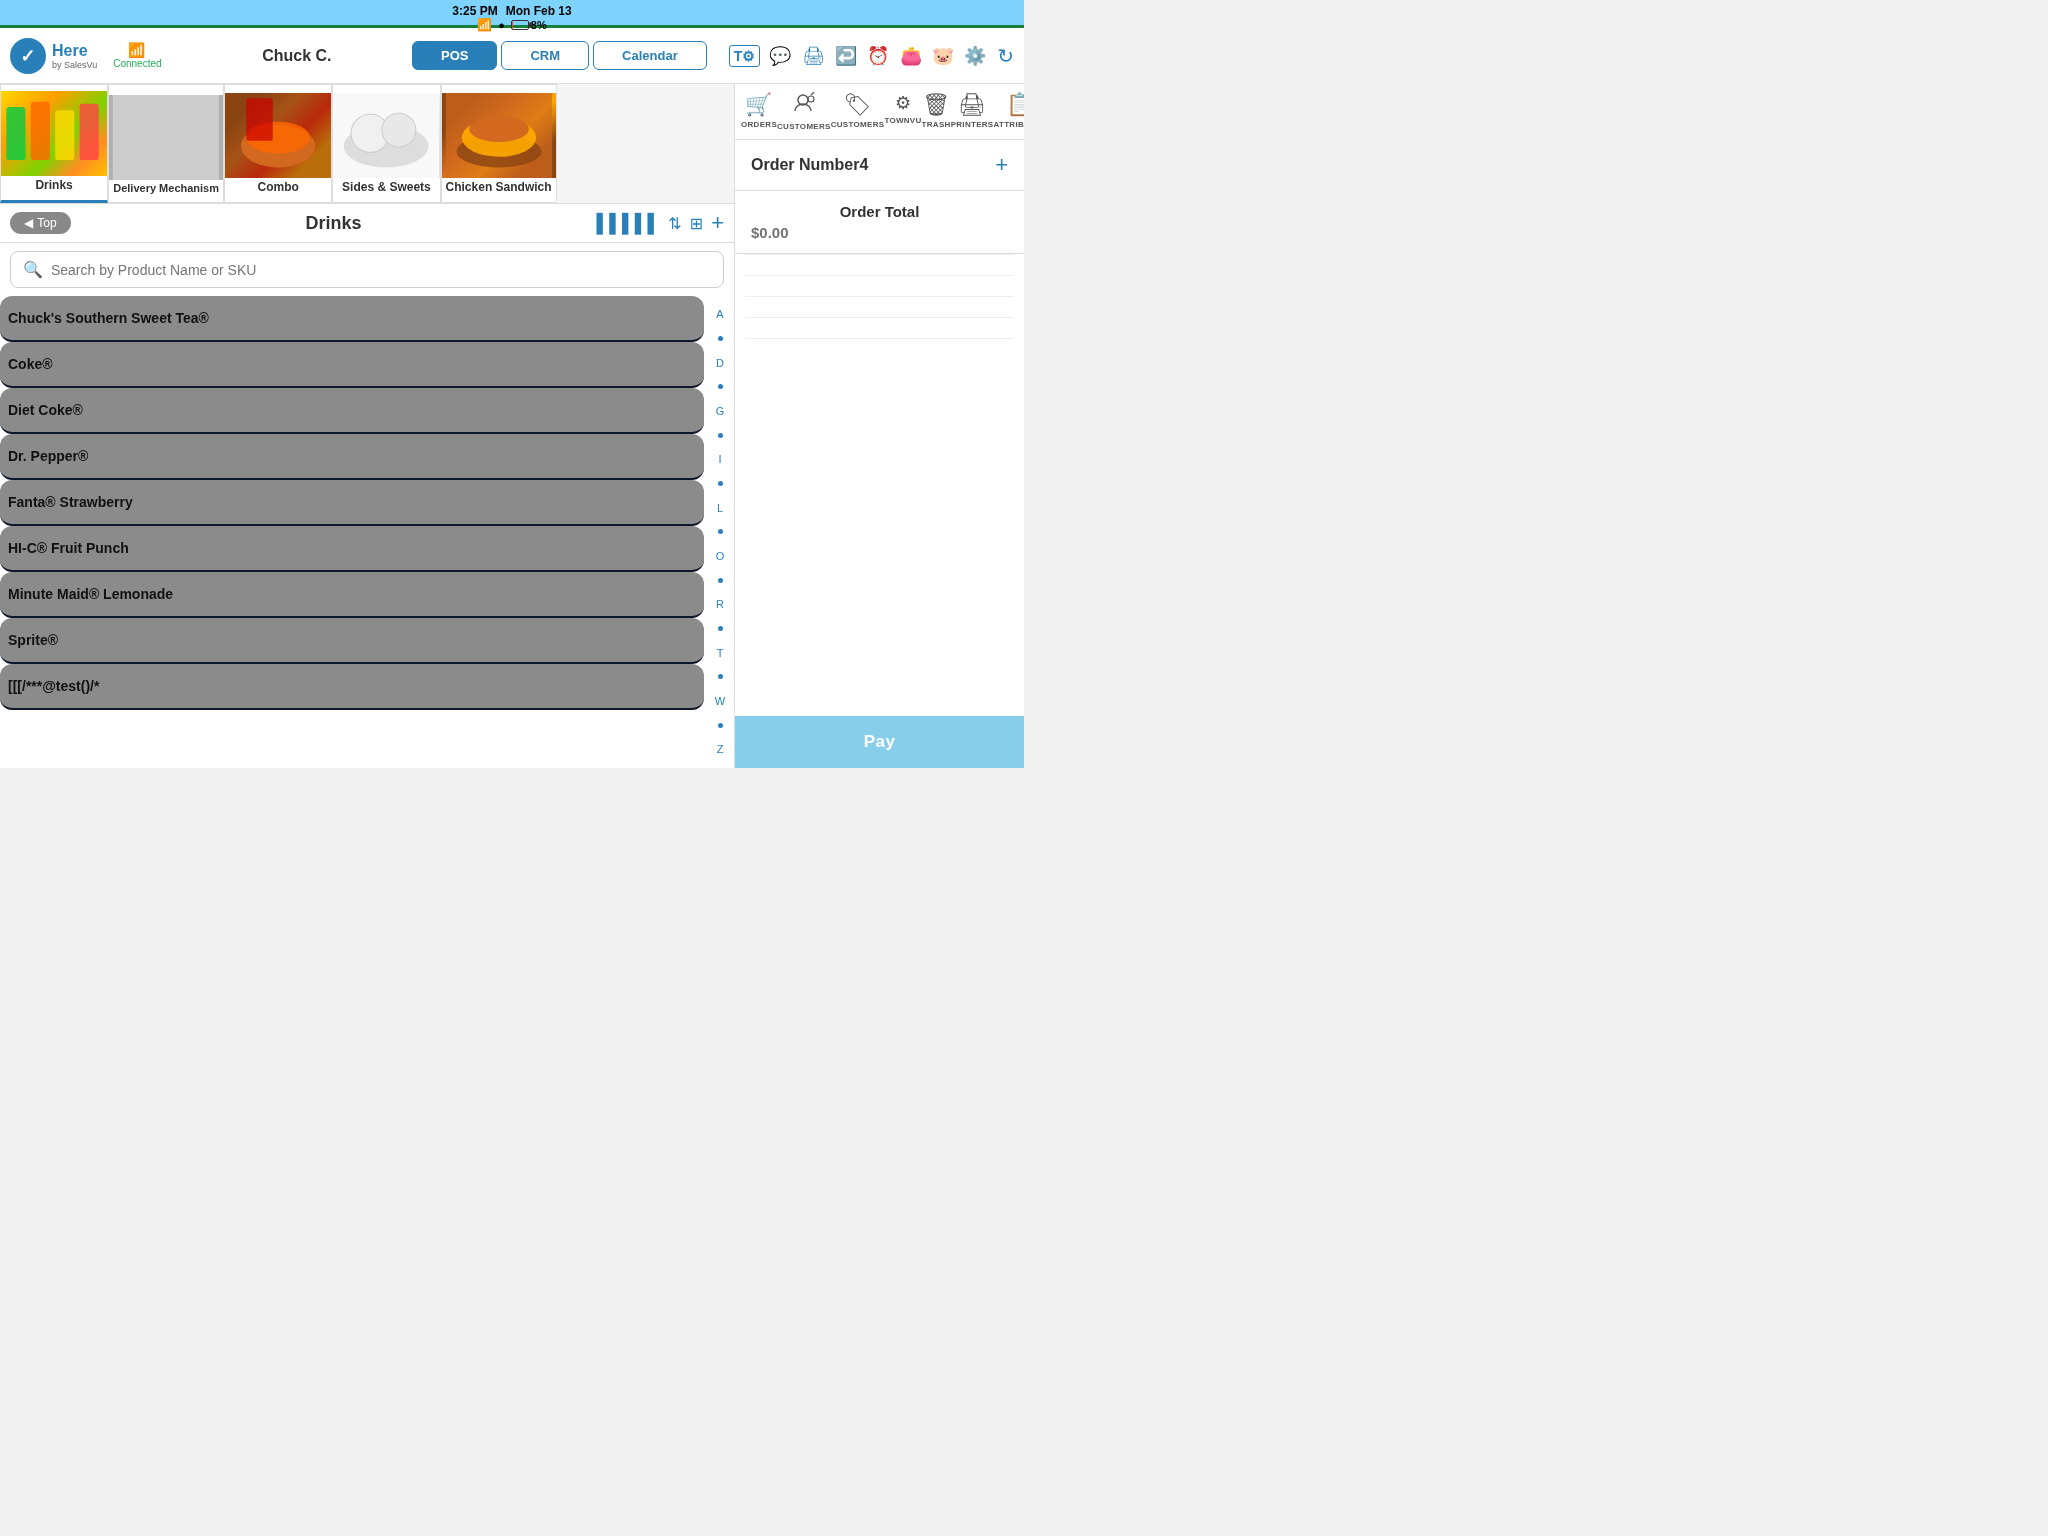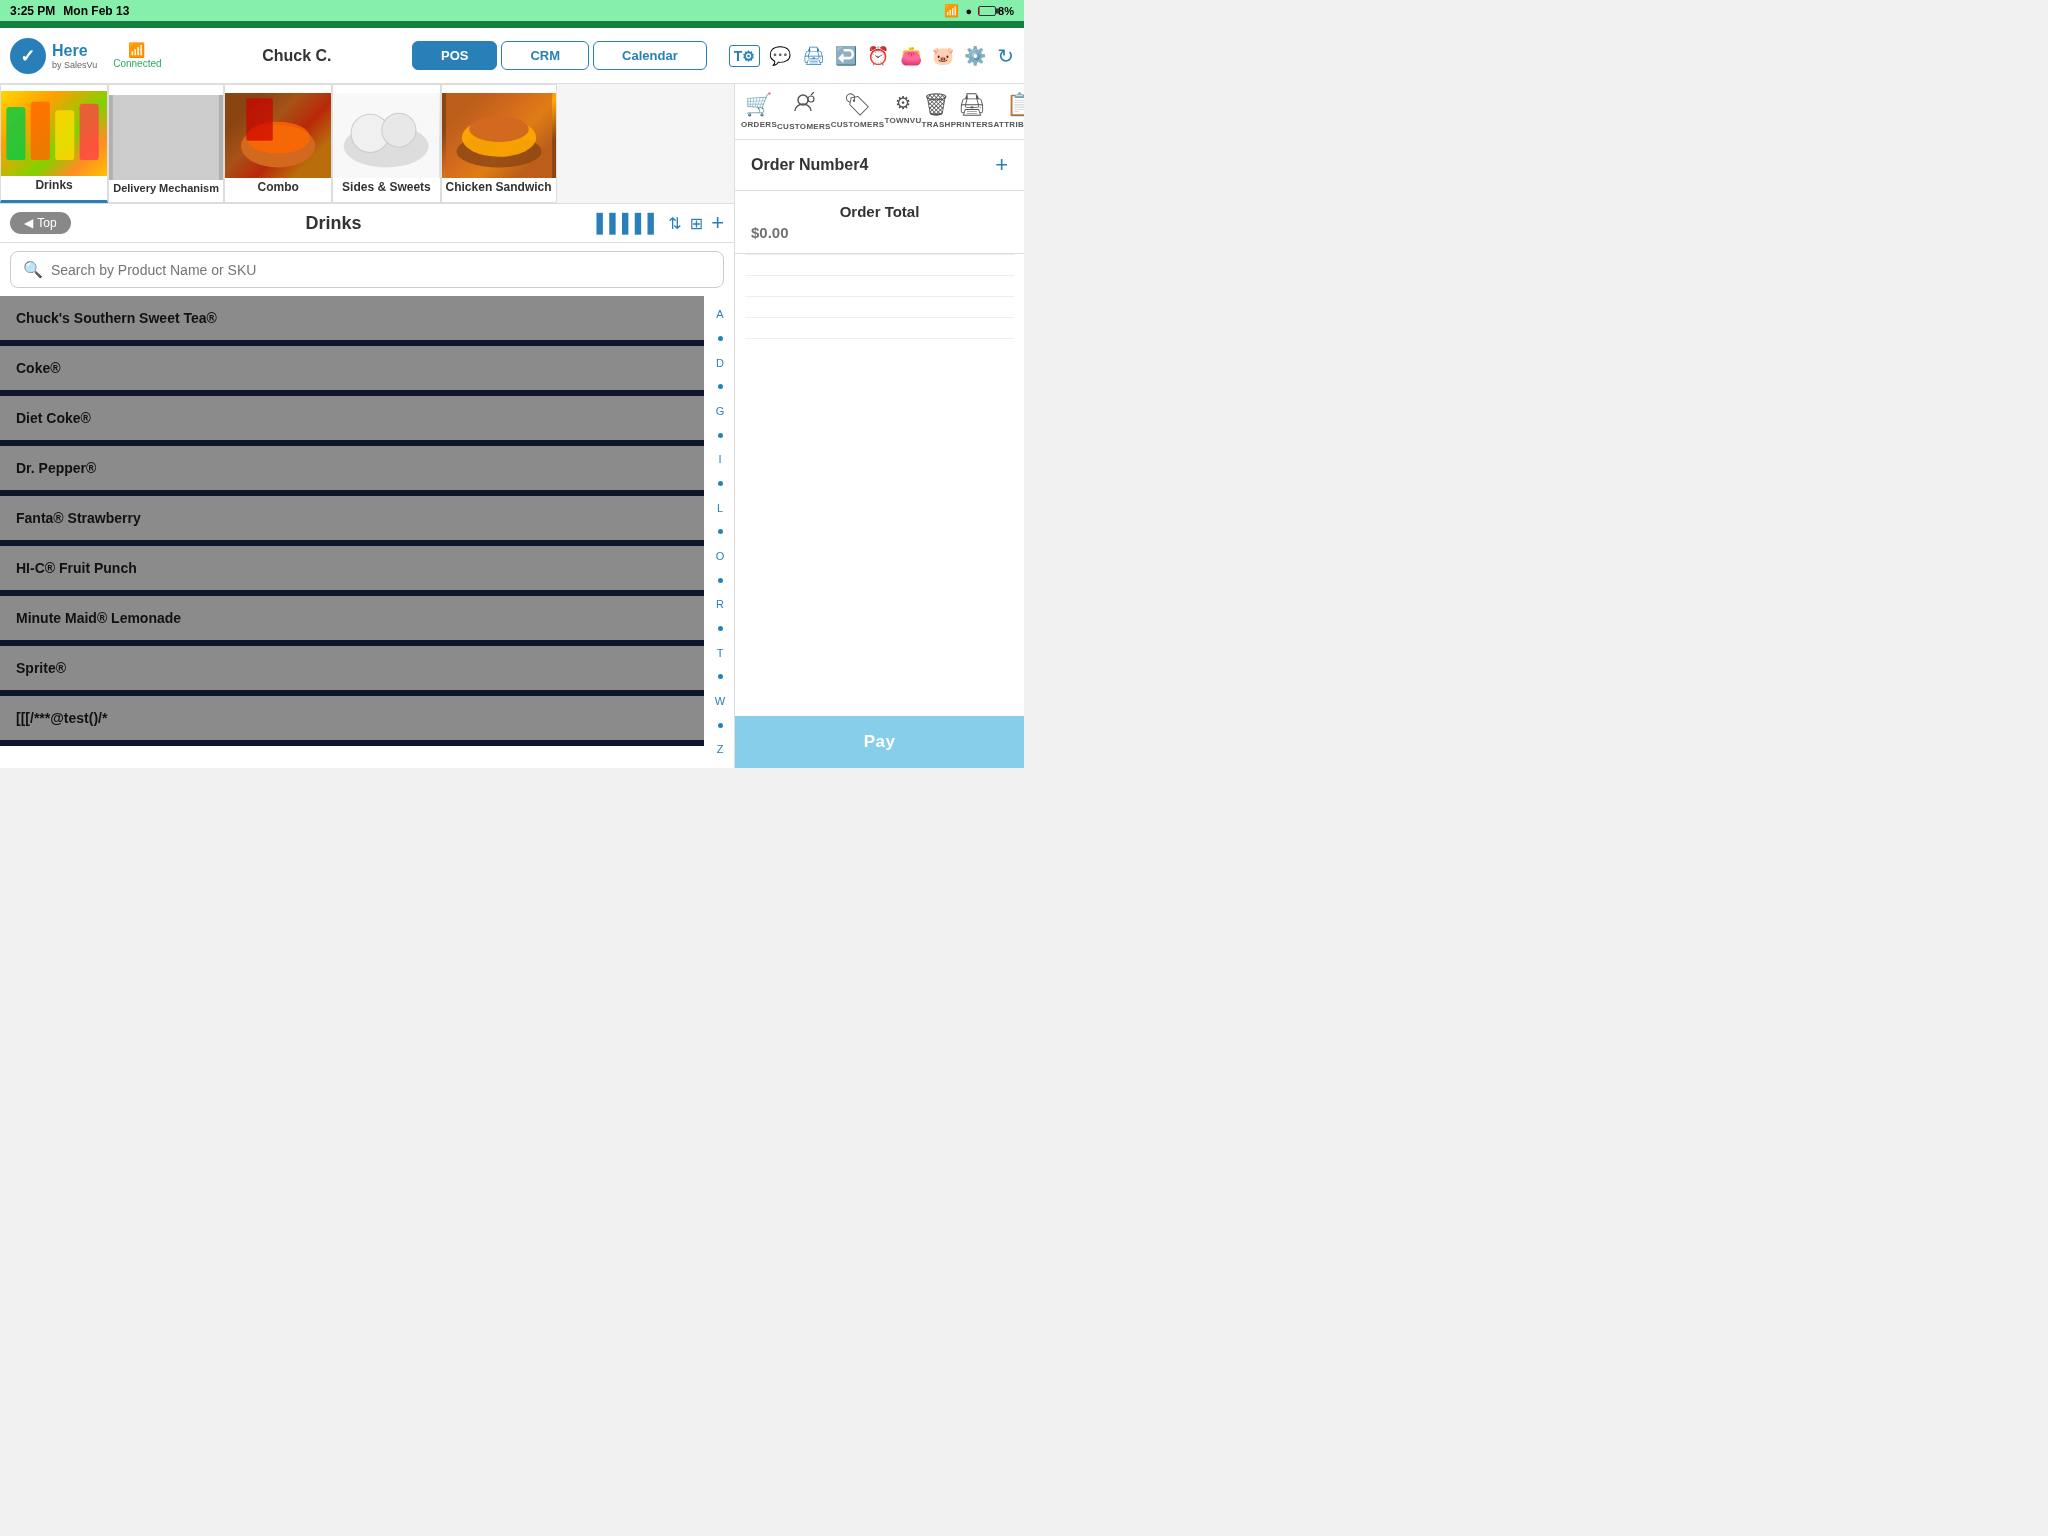"3:25 PM" .status-bar { background: #86efac -> #7dd3fc; border-bottom: 7px solid #15803d -> 3px solid #15803d; flex-direction: none -> column }
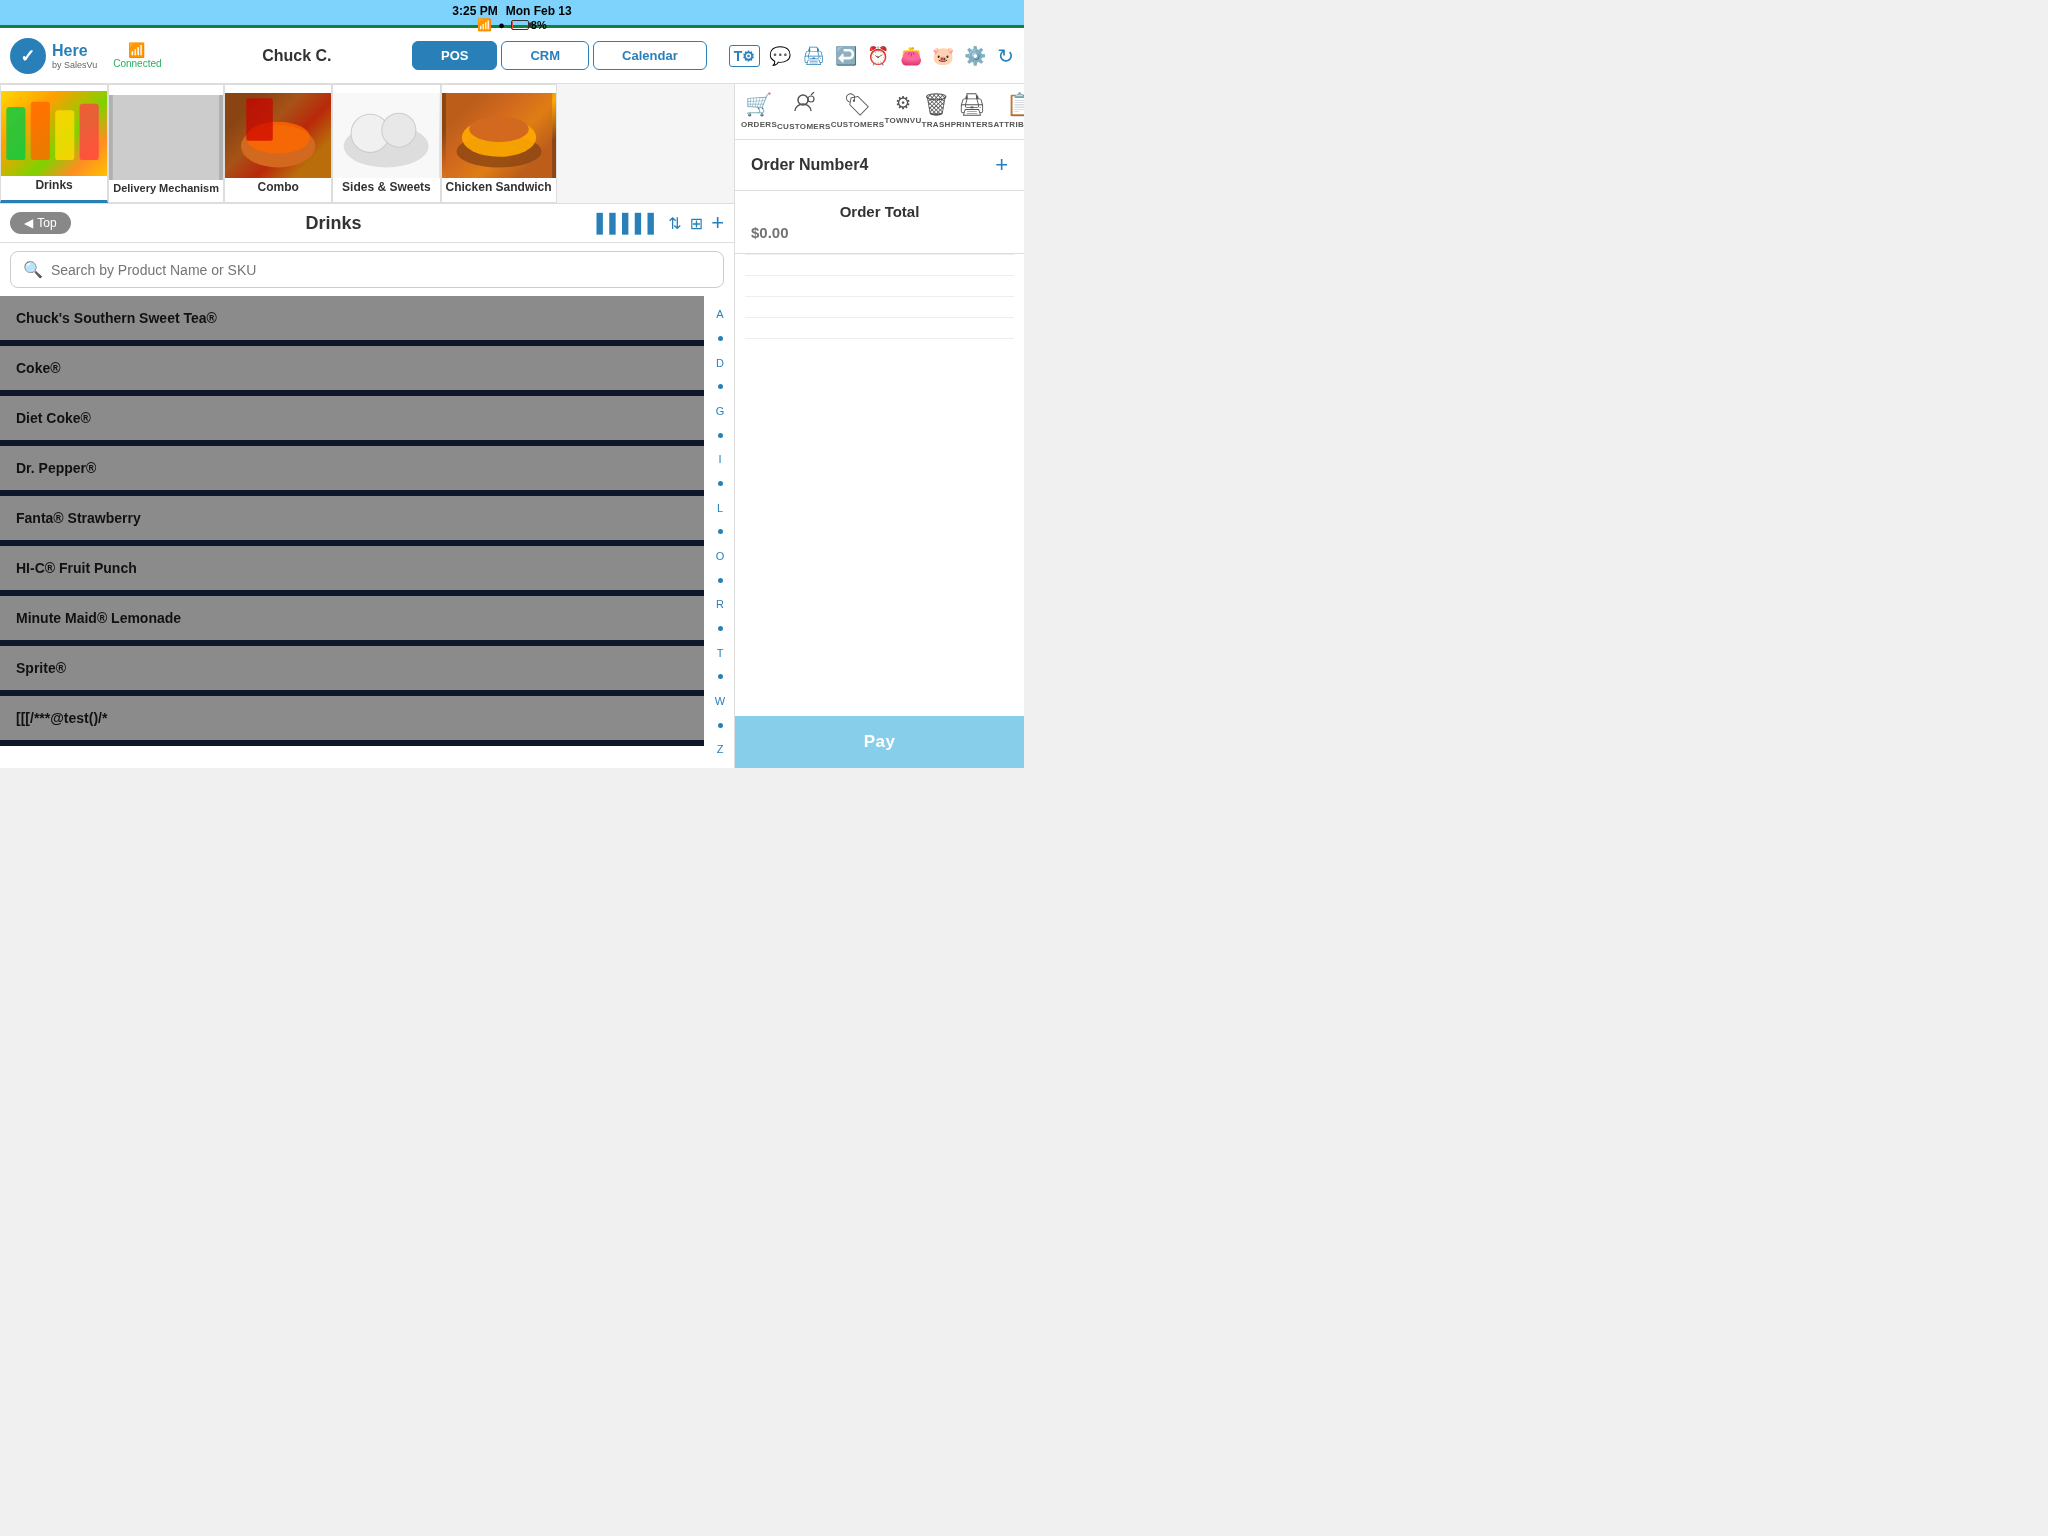"Chuck's Southern Sweet Tea®" .product-row { border-bottom: 6px solid #0f172a -> 2px solid #0f172a; border-radius: none -> 12px; padding: 14px 16px -> 14px 8px }
